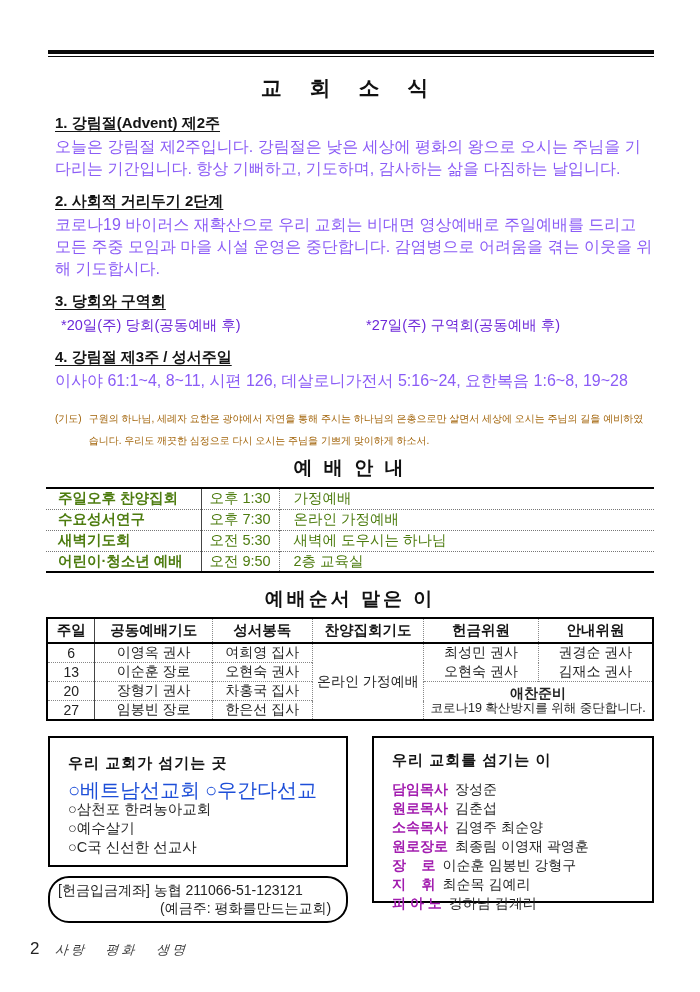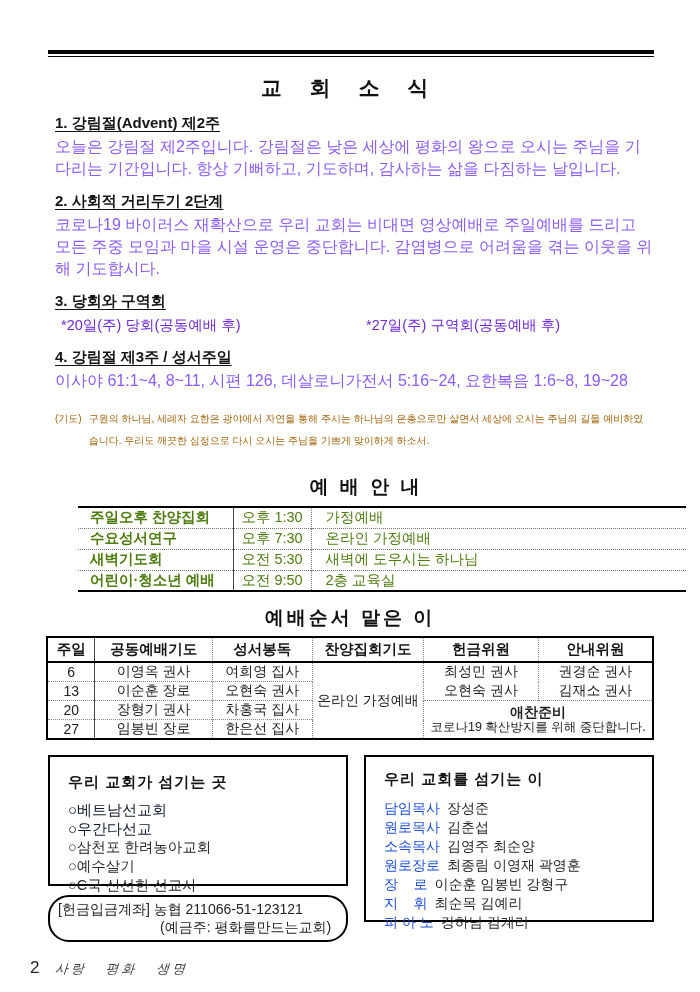"예 배 안 내" div { margin-top: 22px -> 3px; padding-left: 32px -> none }
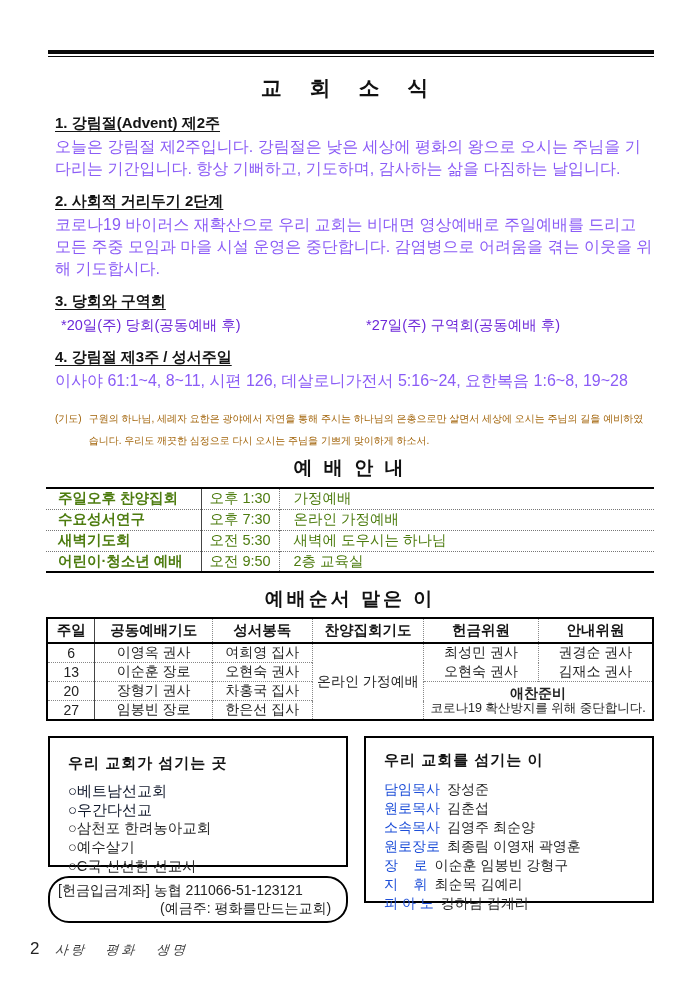"우리 교회가 섬기는 곳" .bottom { gap: 16px -> 24px }
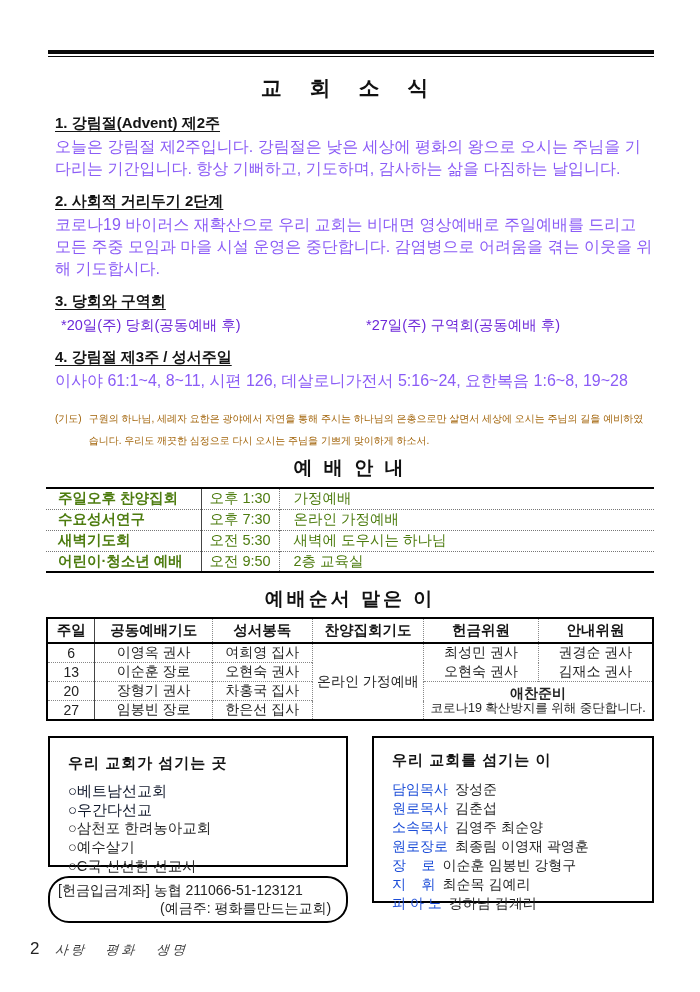"○베트남선교회" .m-row { color: #0f172a -> #1d4ed8; flex-direction: column -> none; font-size: 15px -> 20px }
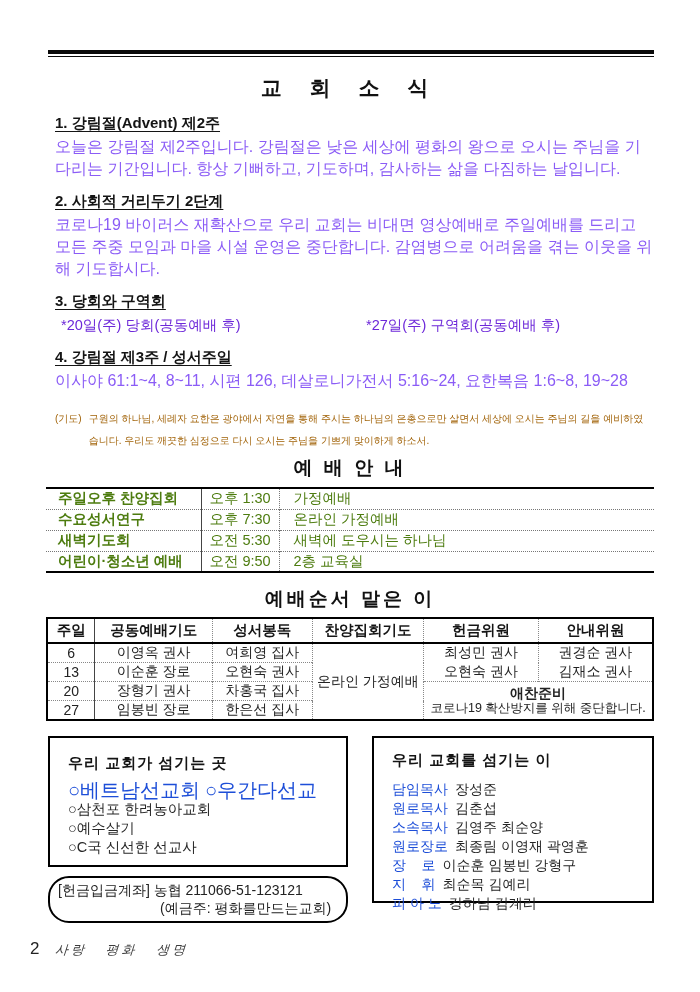"담임목사" .s-role { color: #1d4ed8 -> #a21caf; font-weight: normal -> bold }
